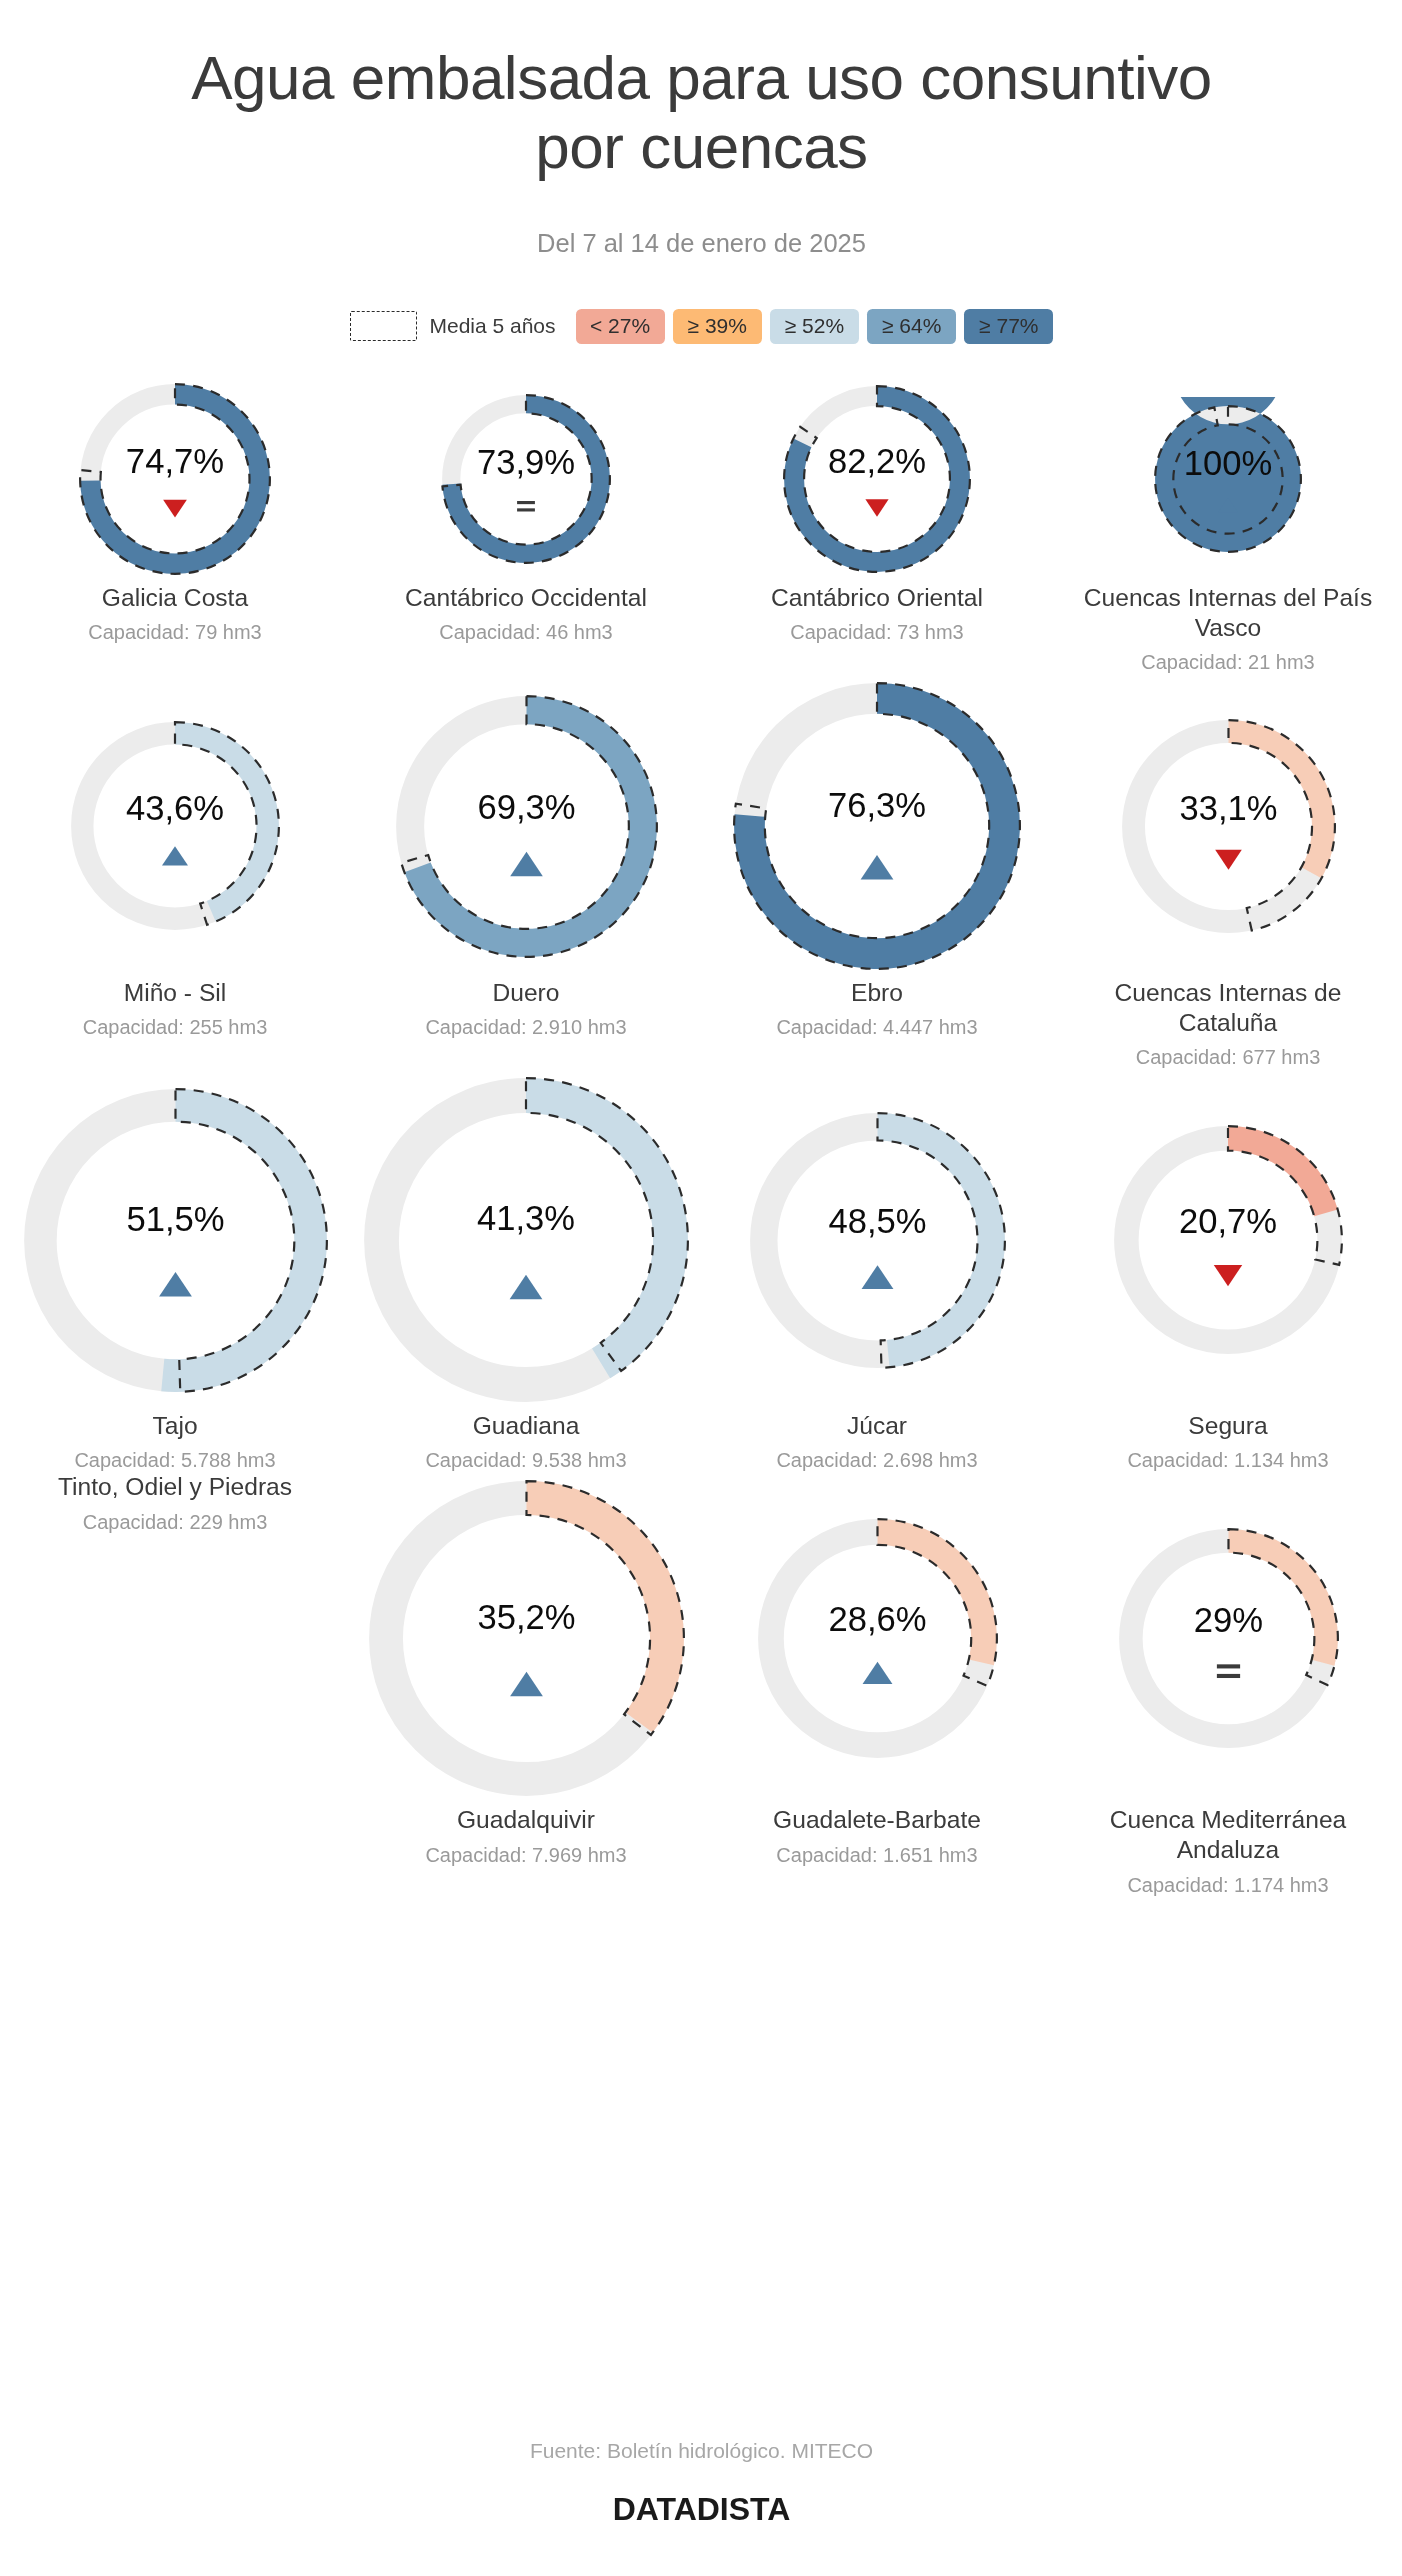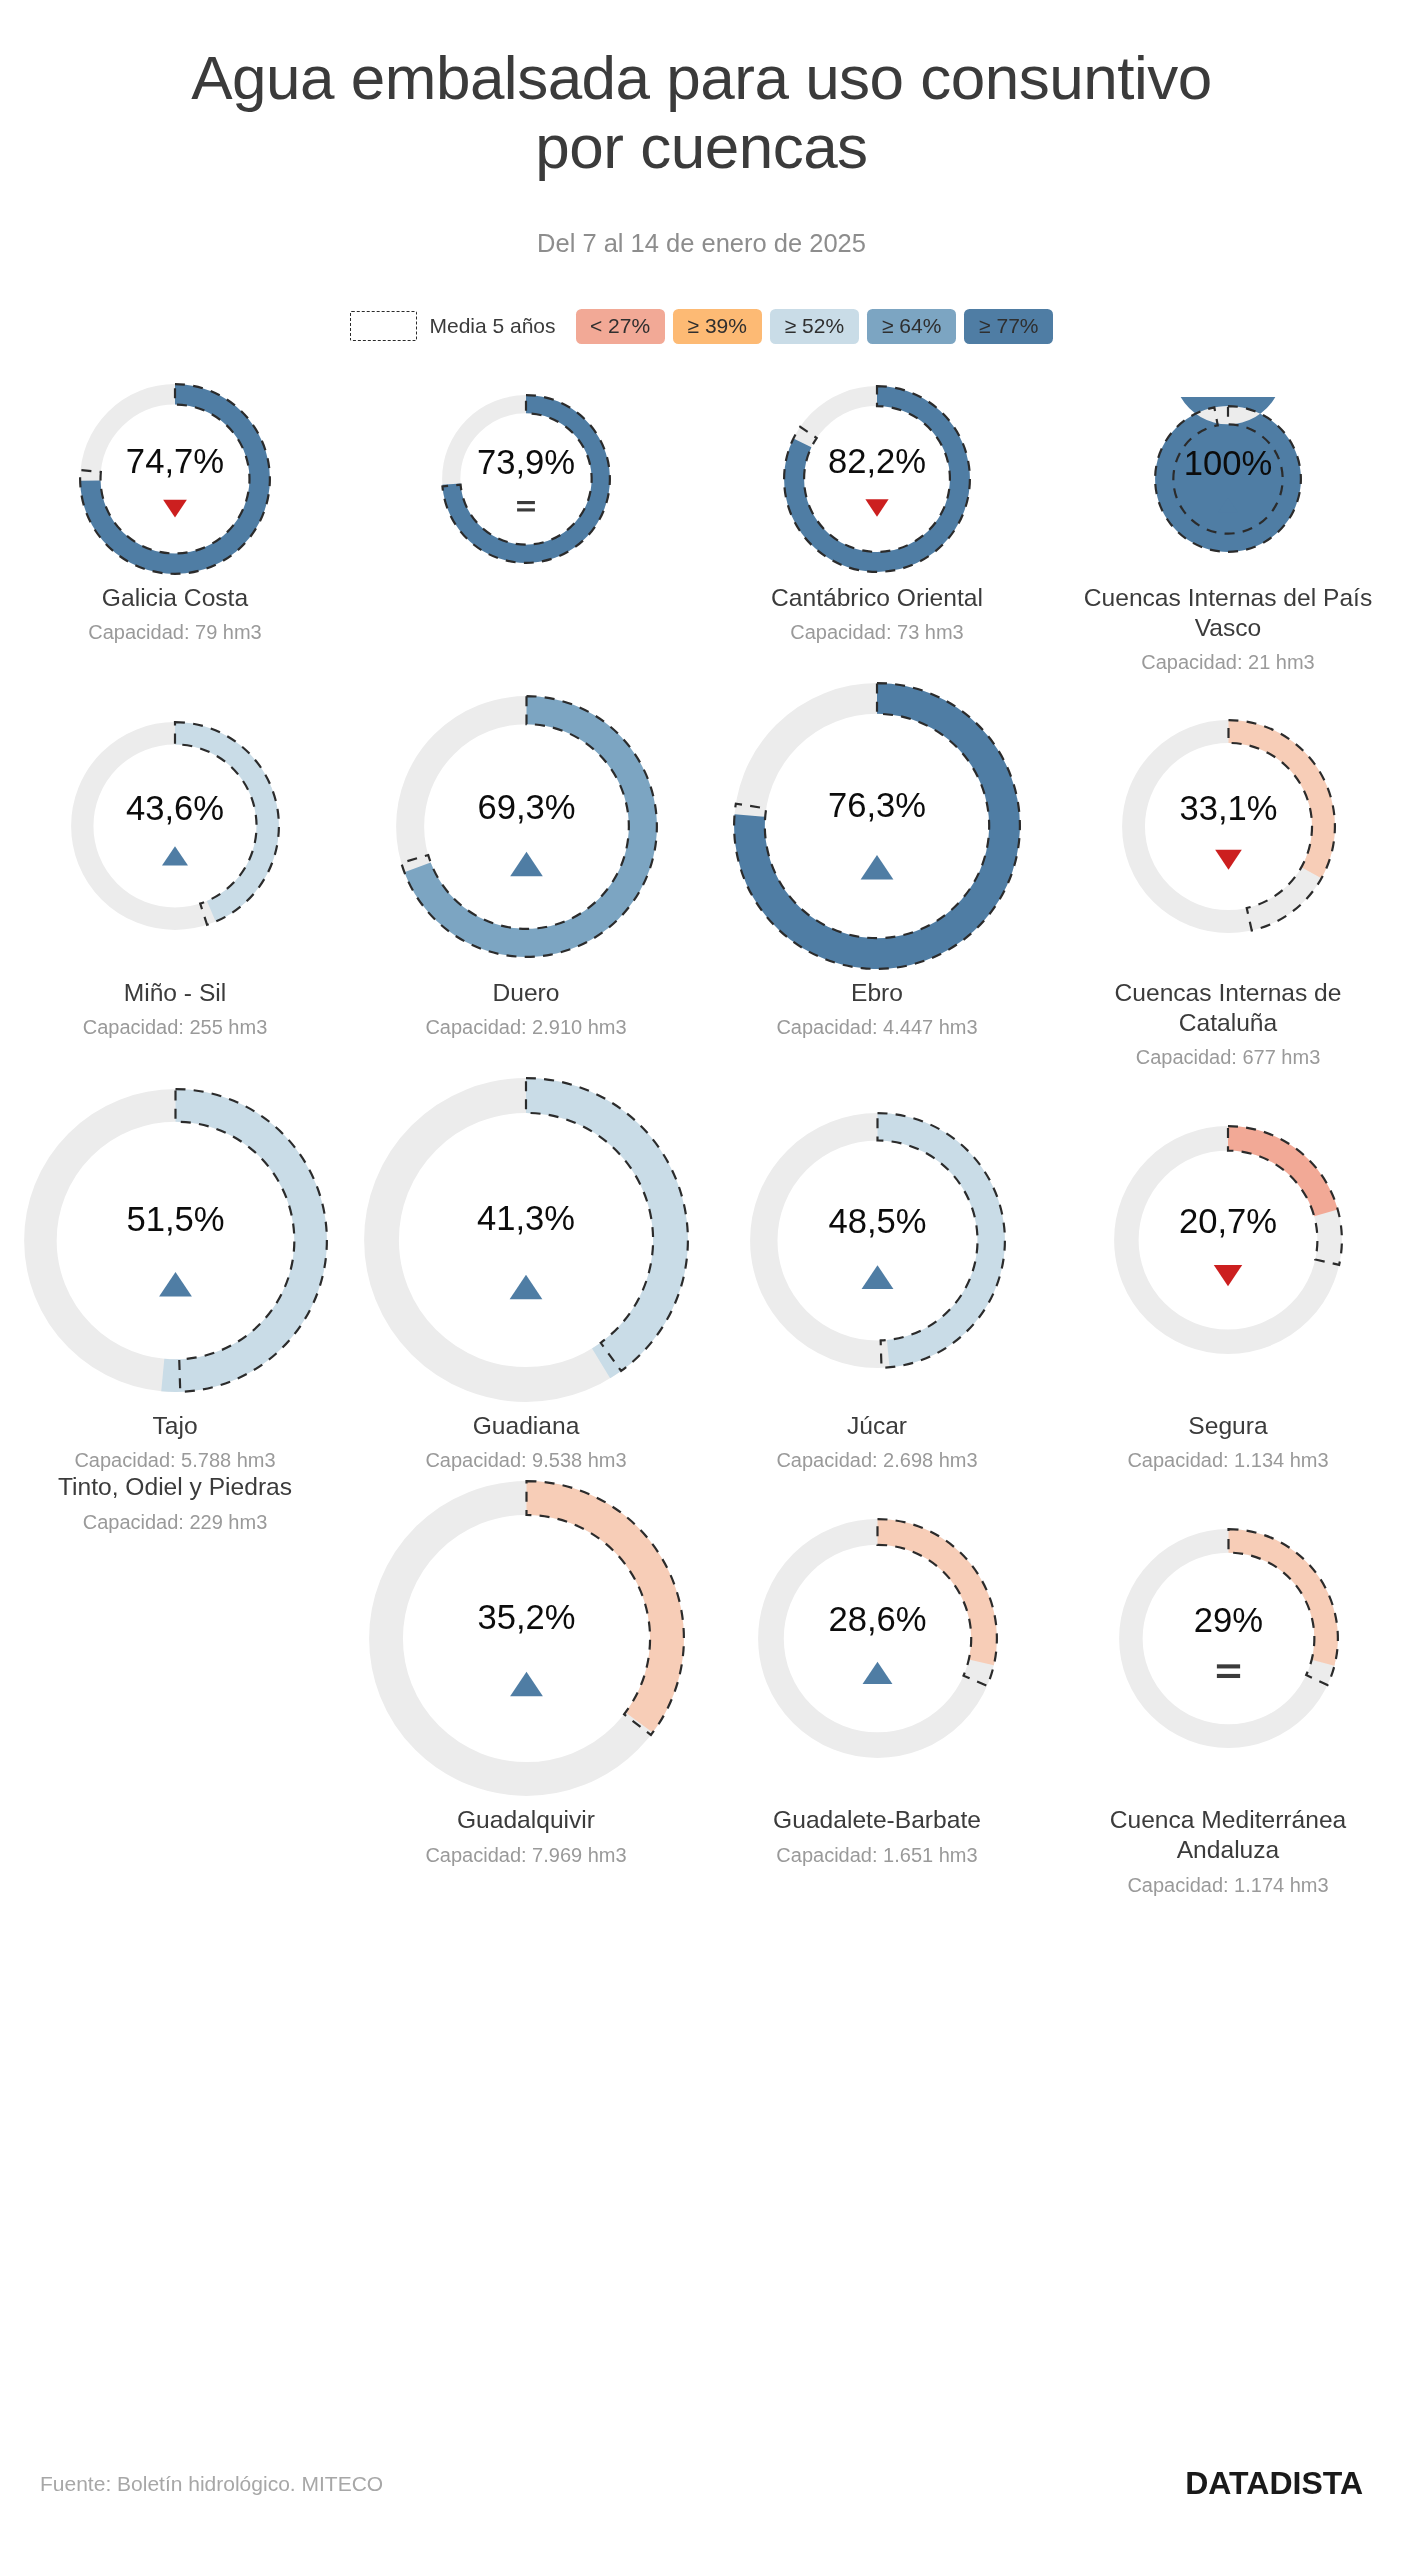"Cantábrico Occidental" div.cell-labels { html: none -> <div> <div>Cantábrico Occidental</div> <div>Capacidad: 46 hm3</div> </div> }
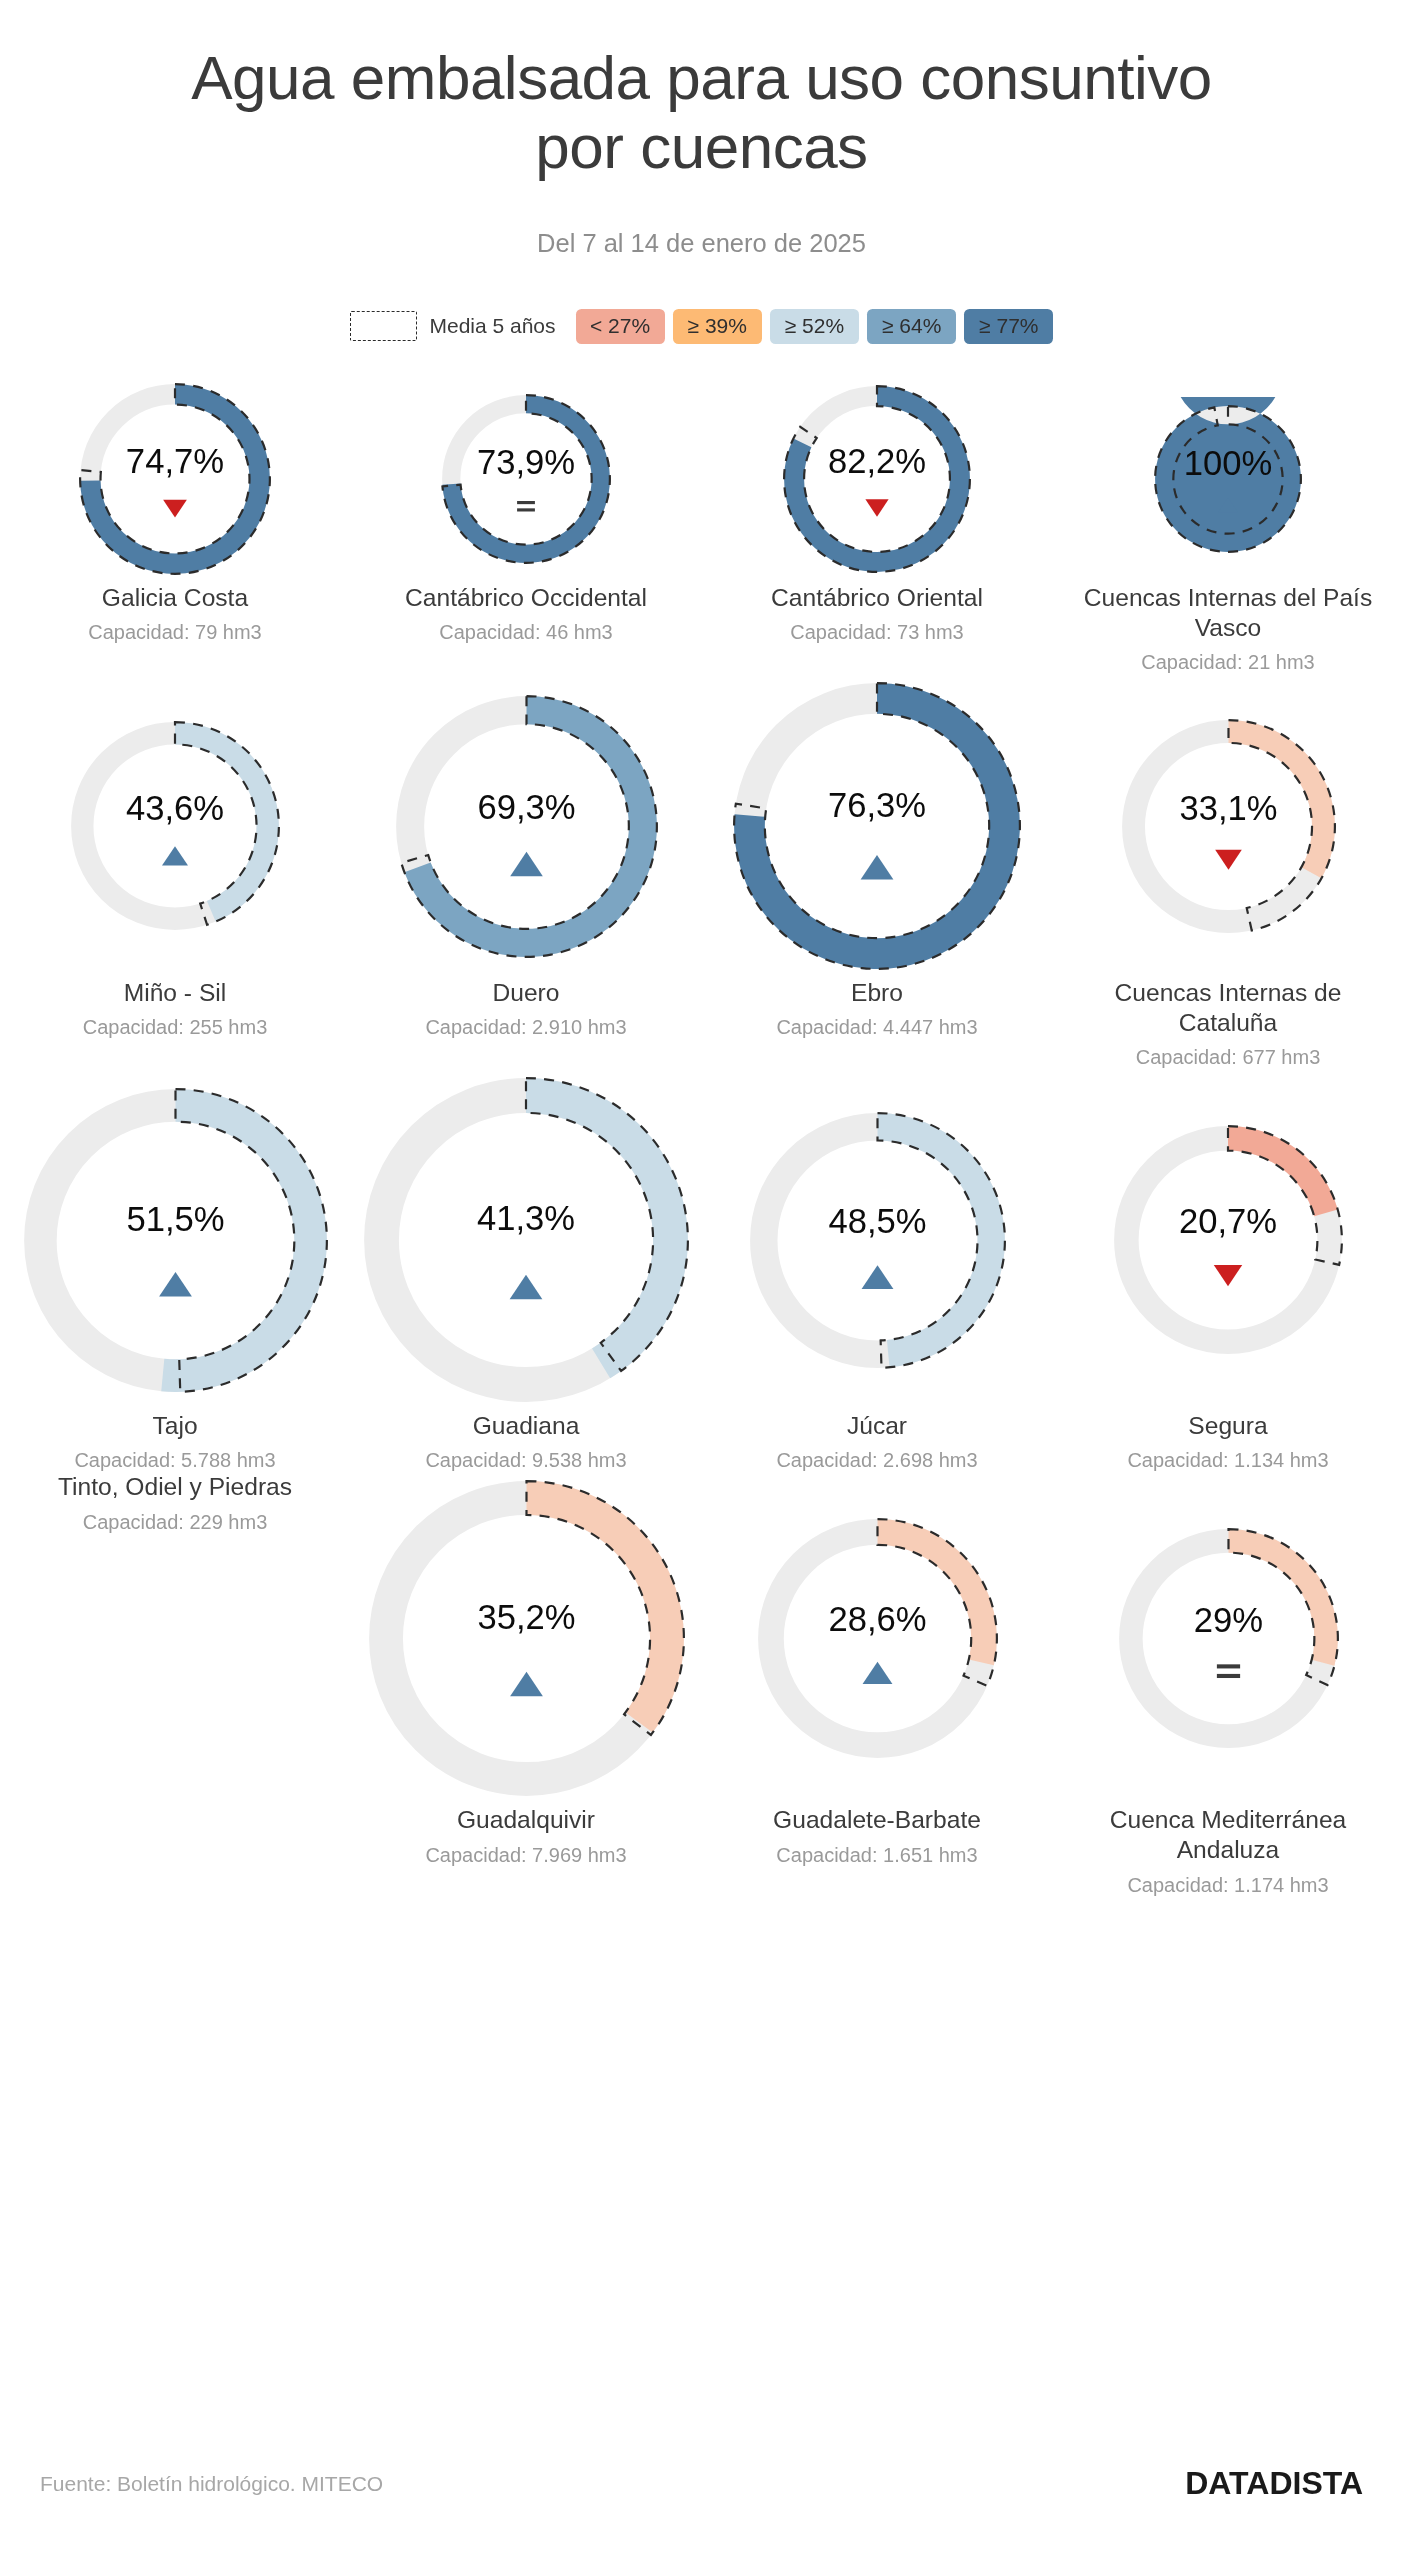"Fuente: Boletín hidrológico. MITECO" .footer { flex-direction: none -> column }
